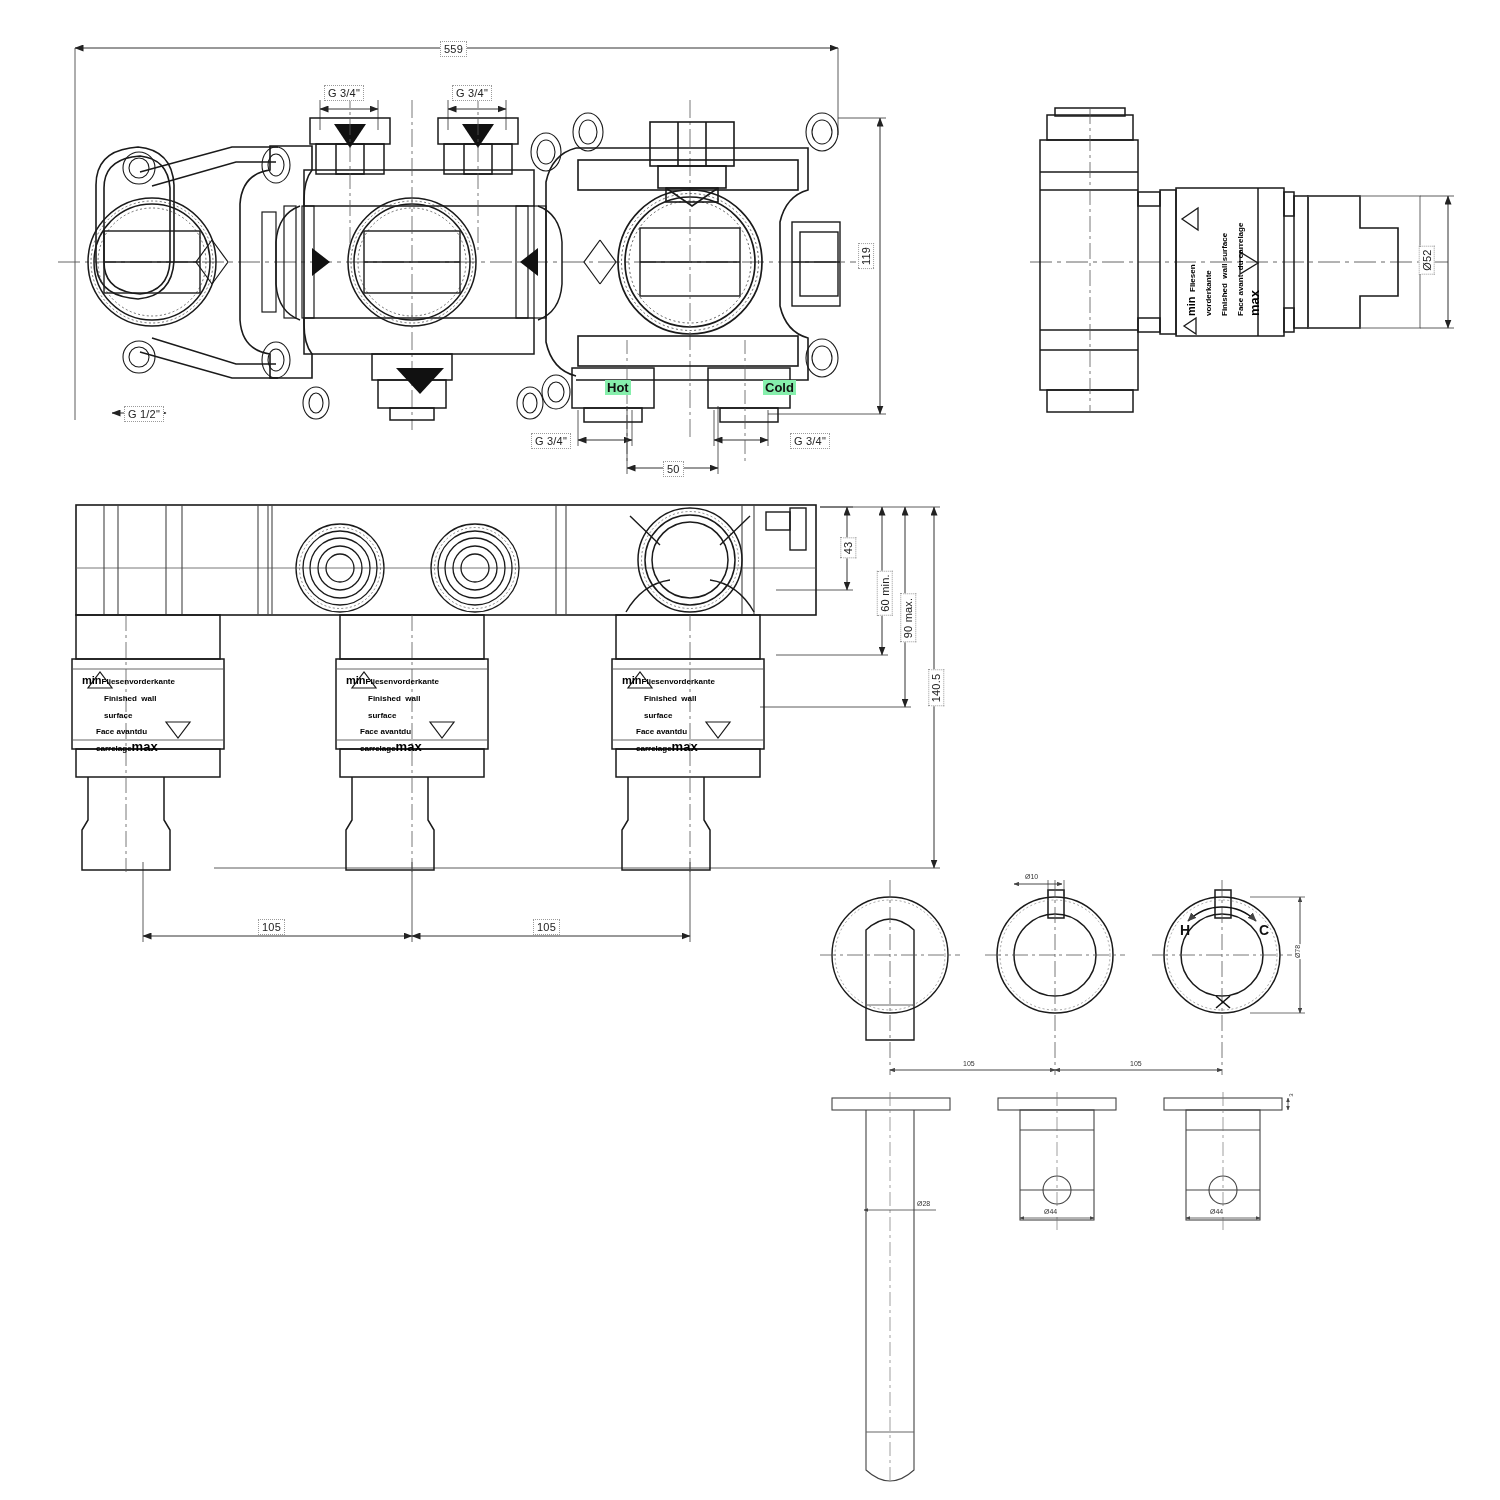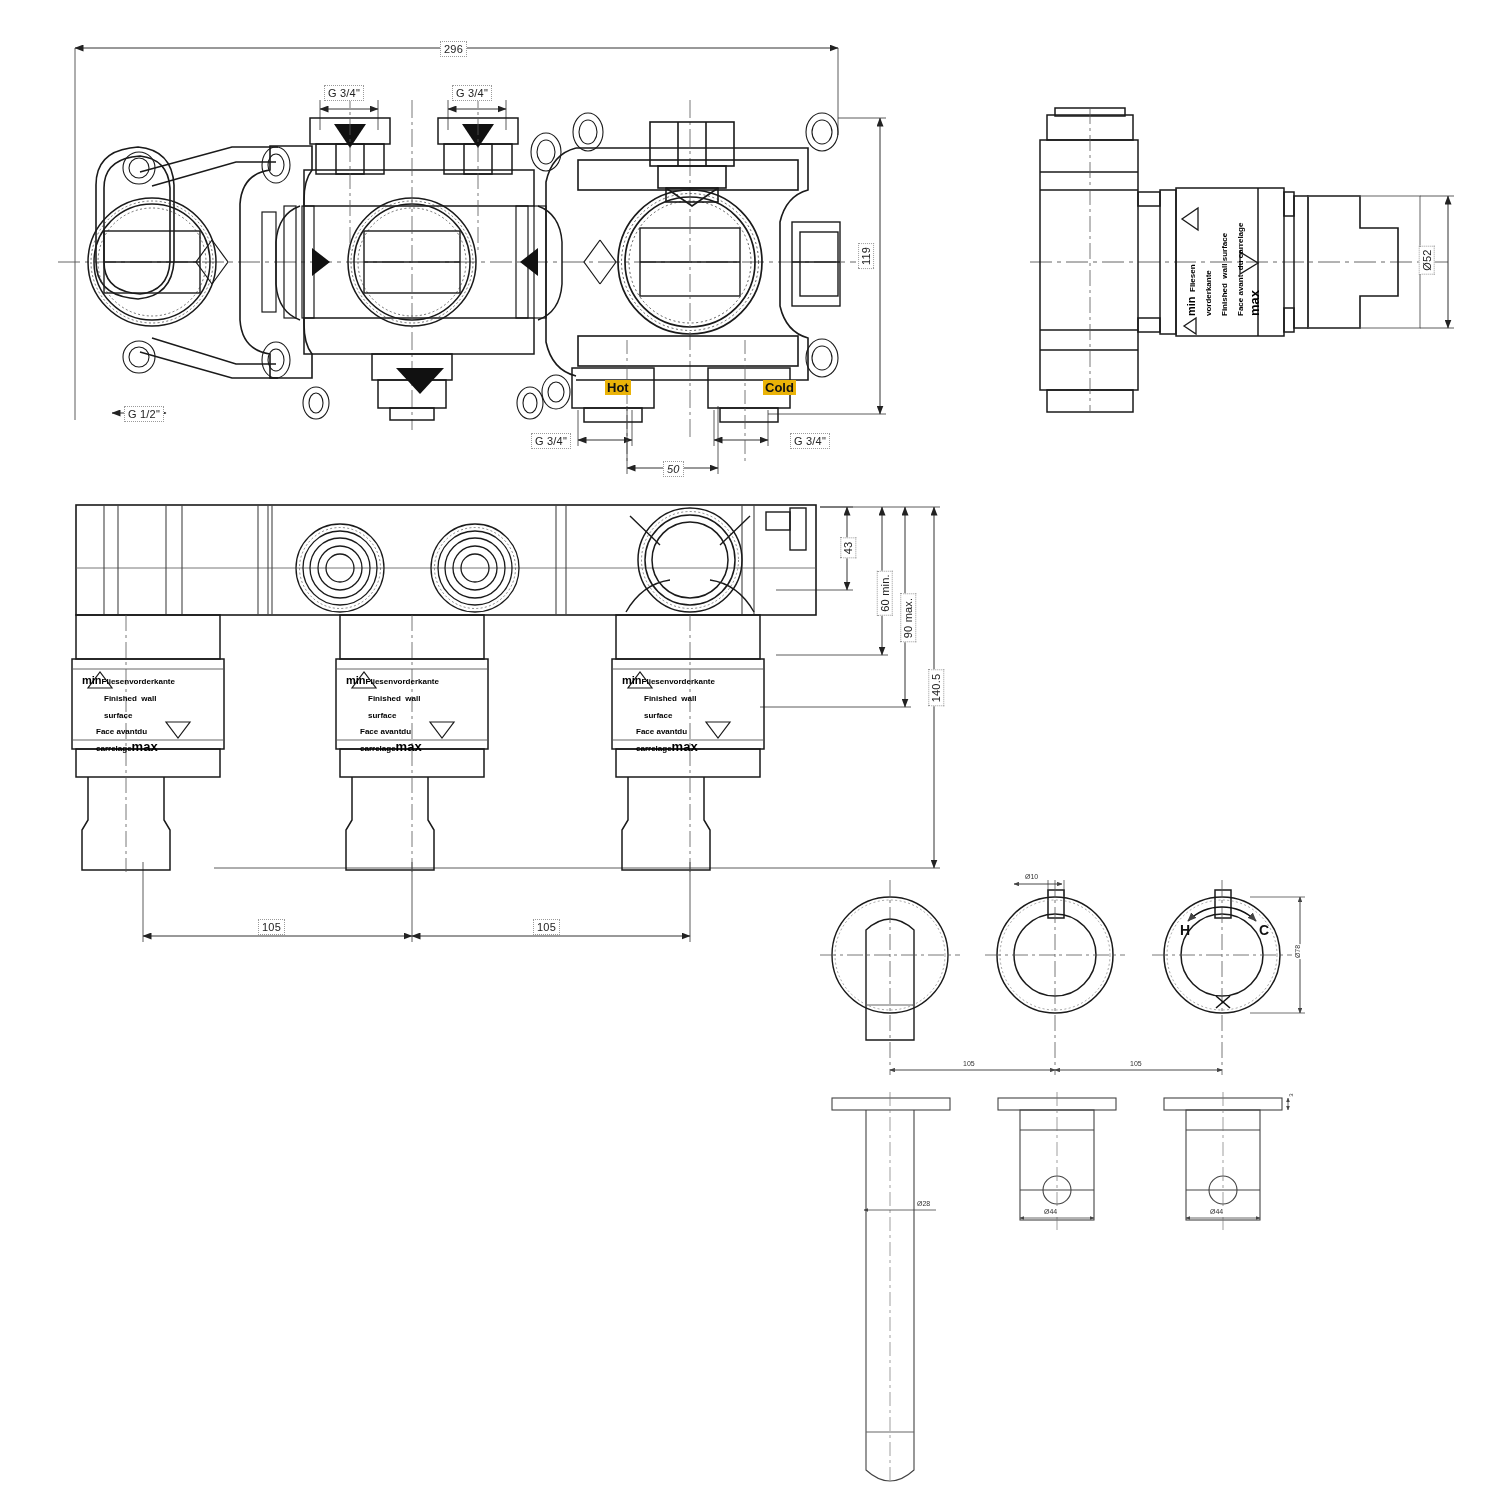"296" span.dimtxt { text: 296 -> 559 }
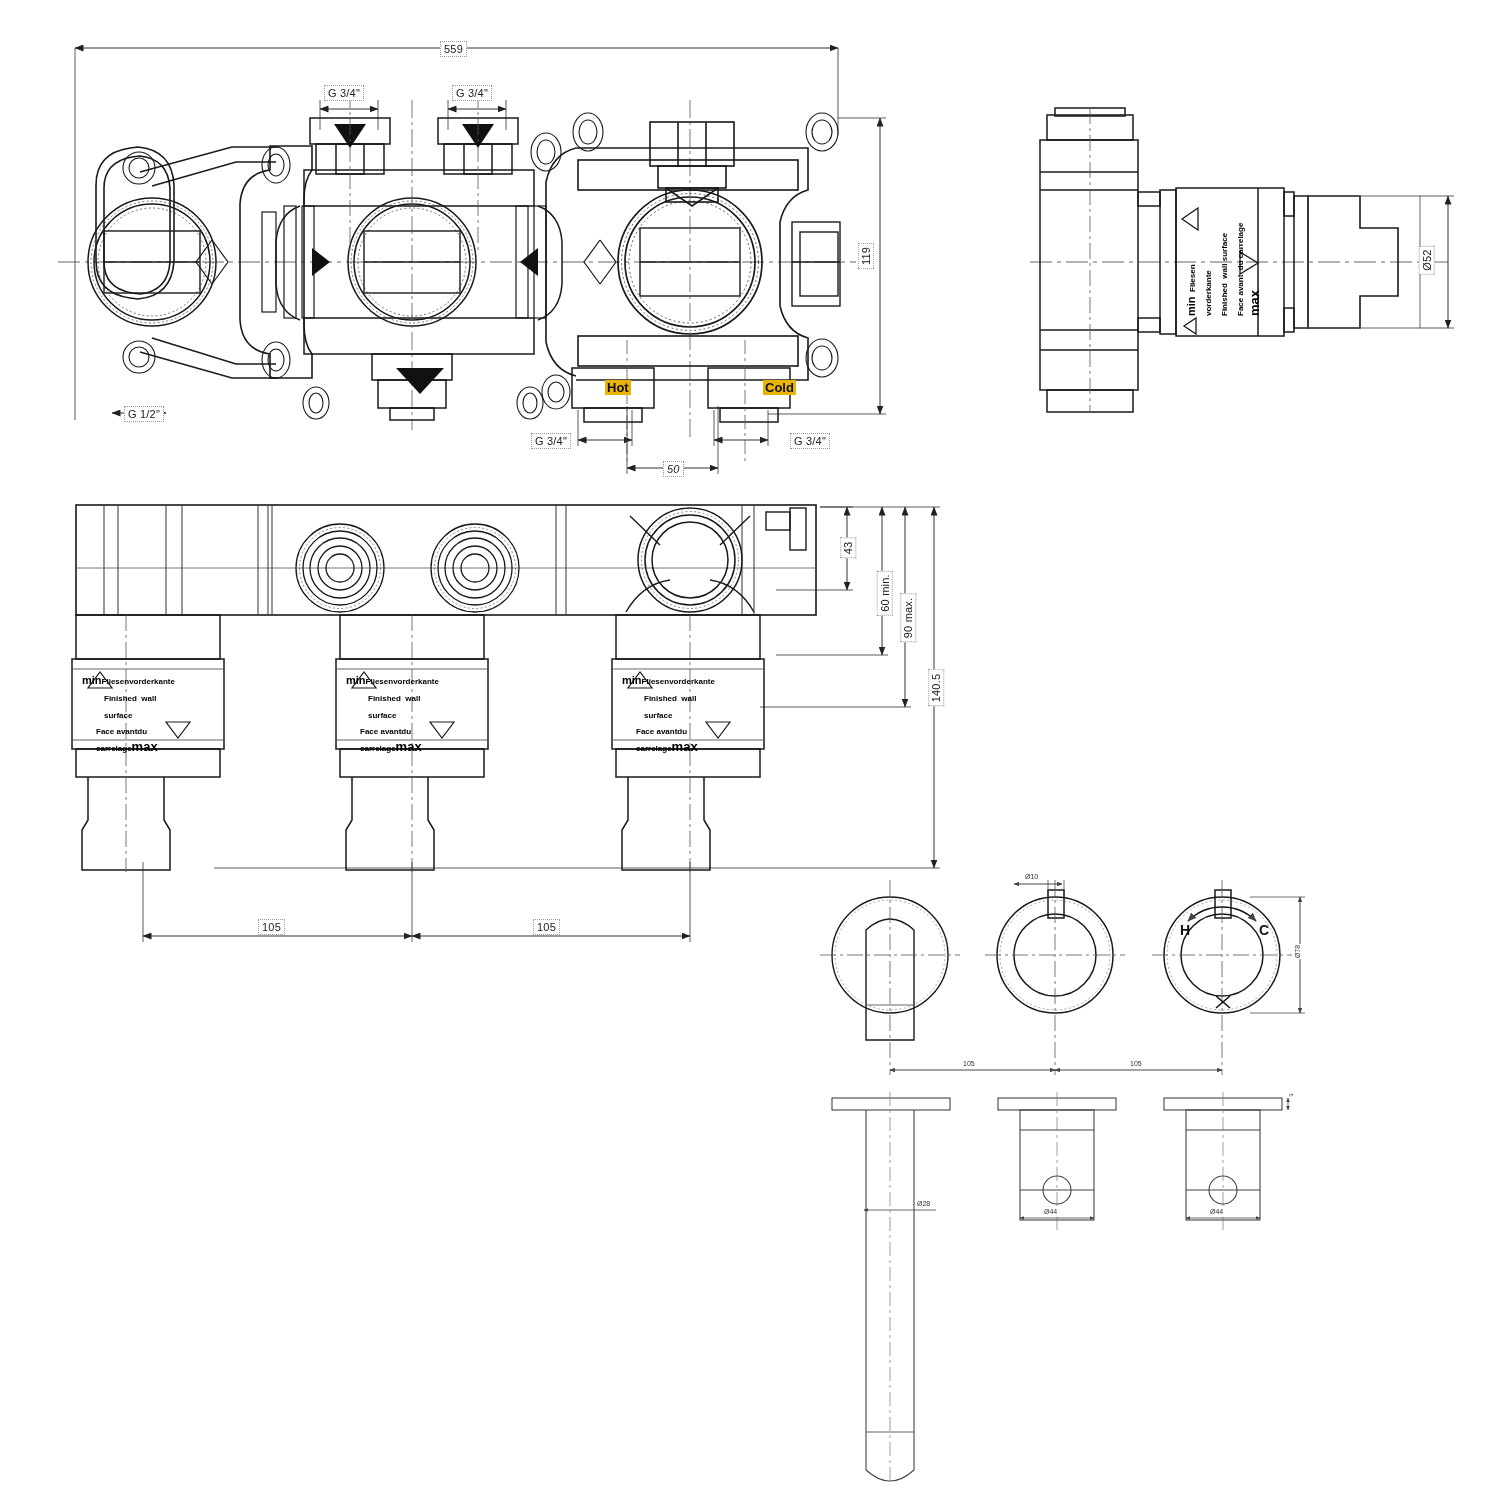"Hot" .plainlbl { background: #eab308 -> #86efac }
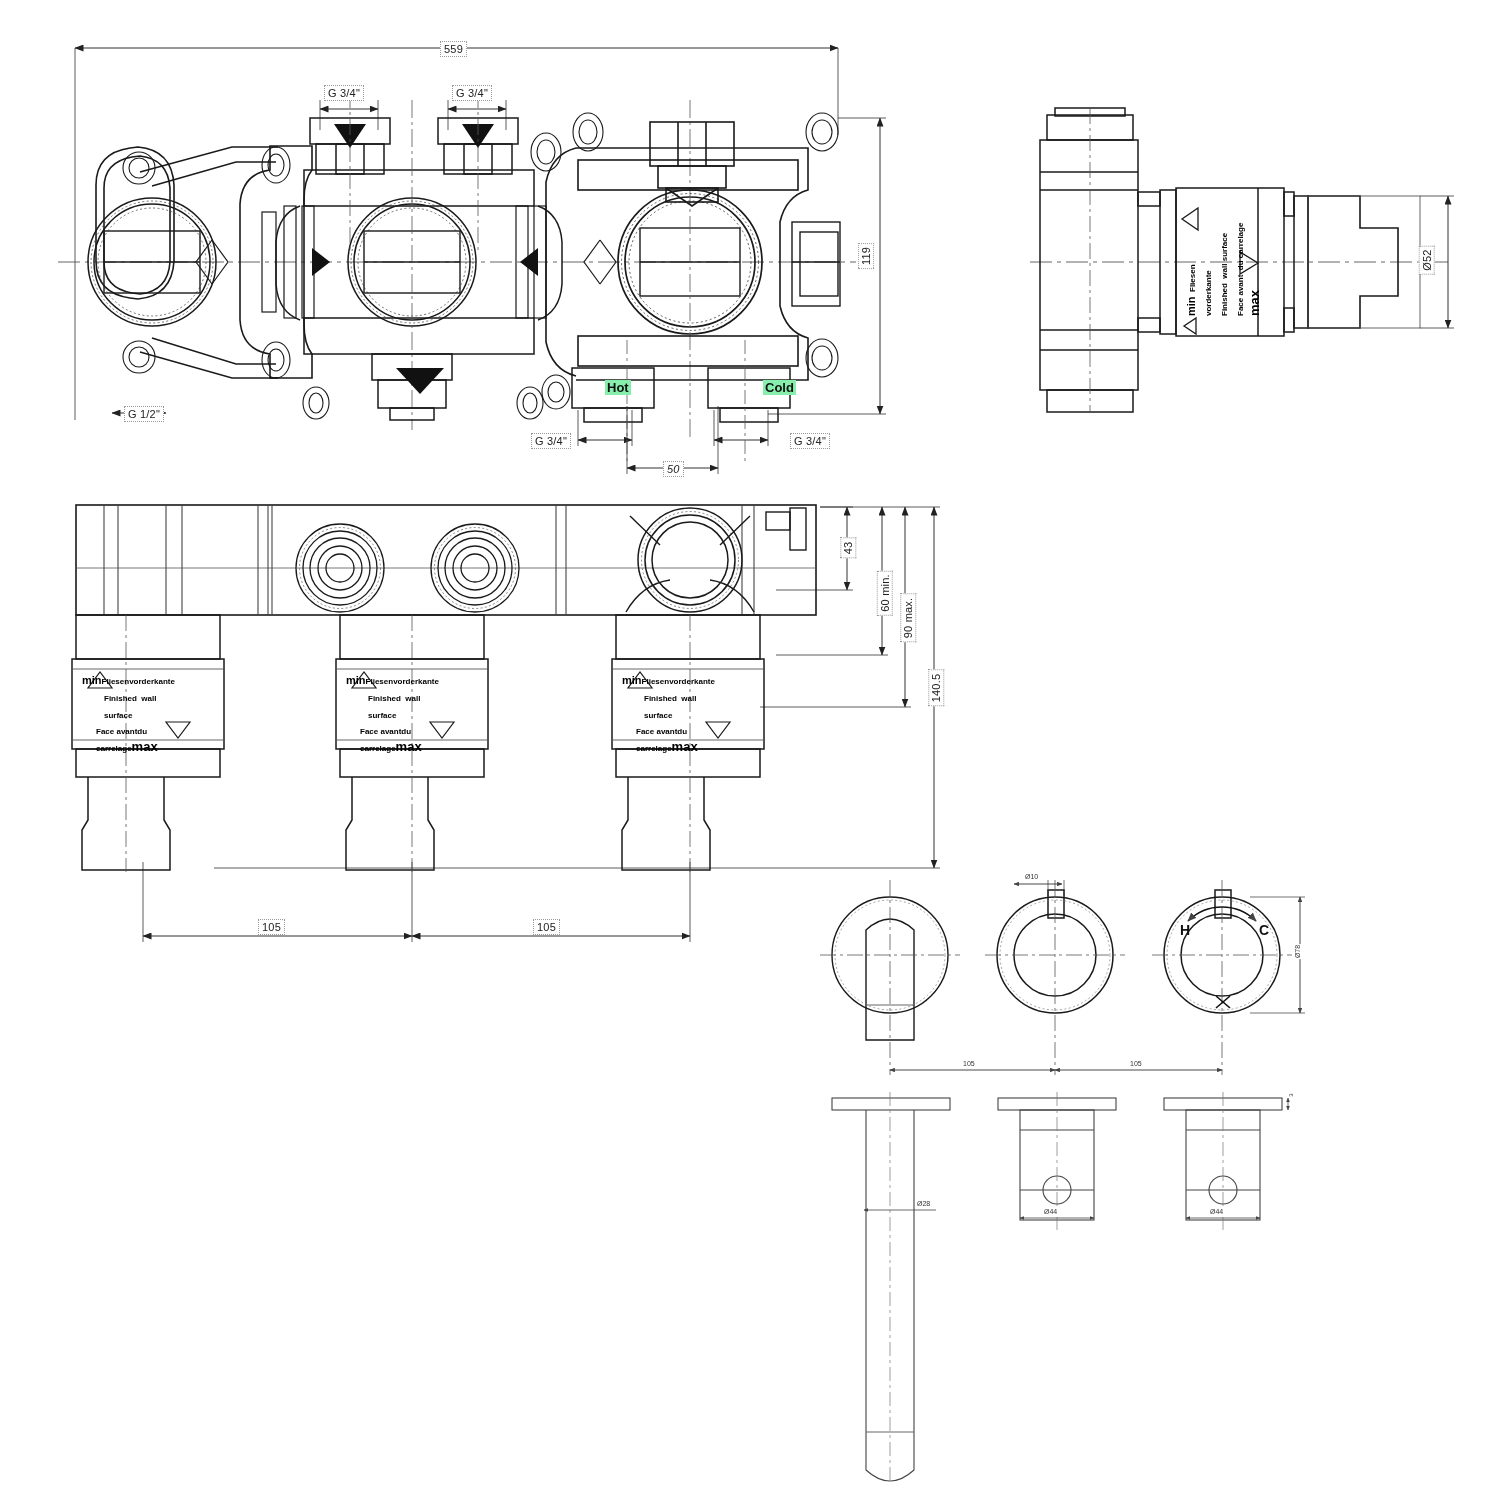"50" span.dimtxt { font-style: italic -> none }
